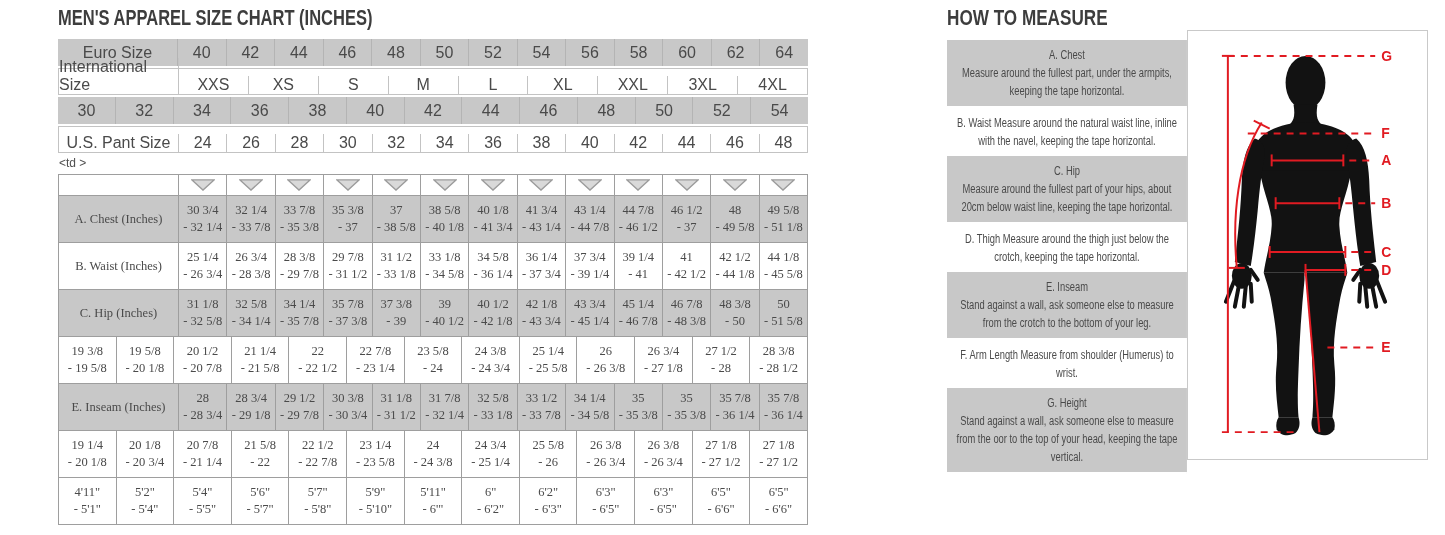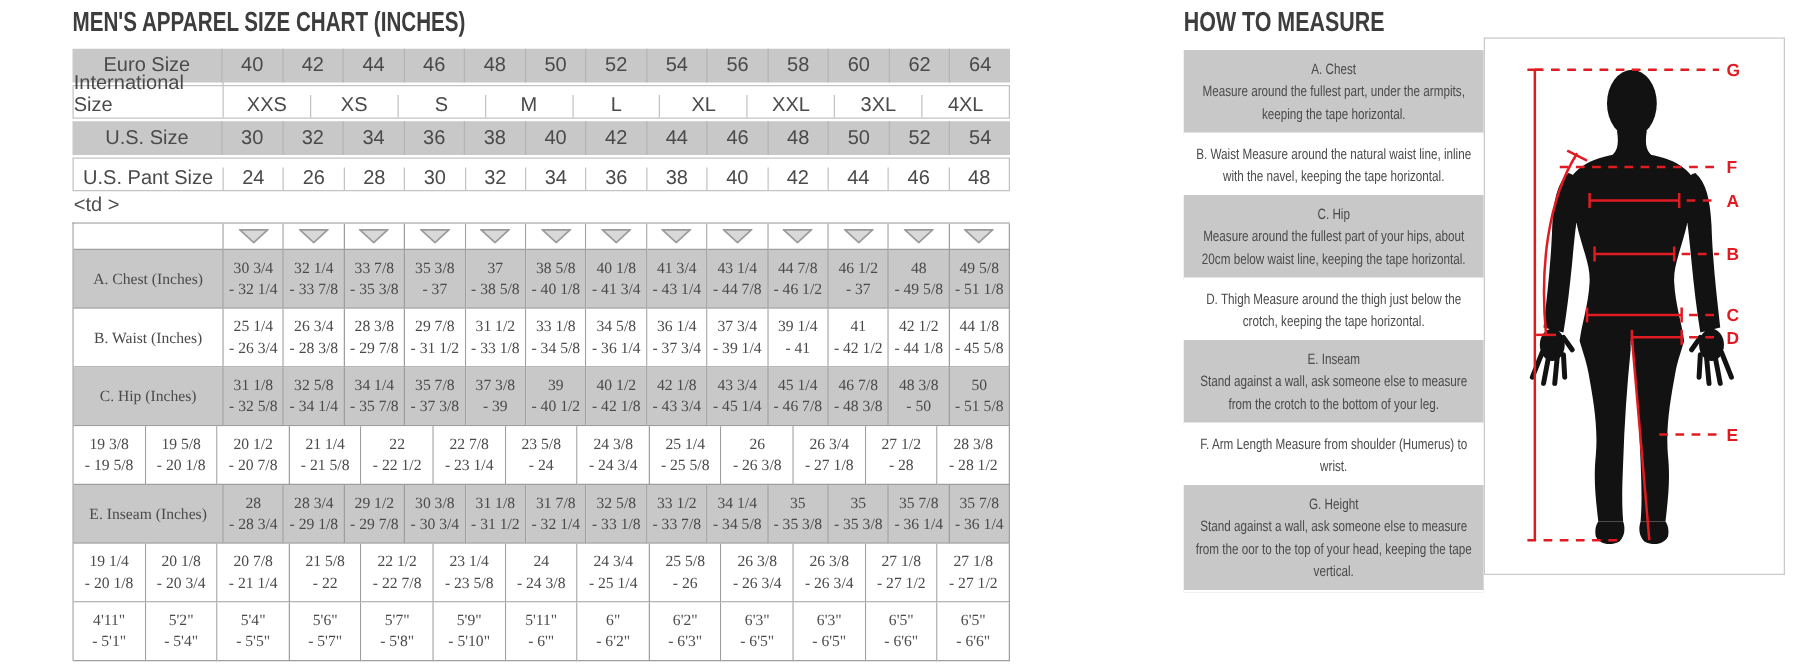"U.S. Size" div.cell { html: <div>U.S. Size</div> -> none }
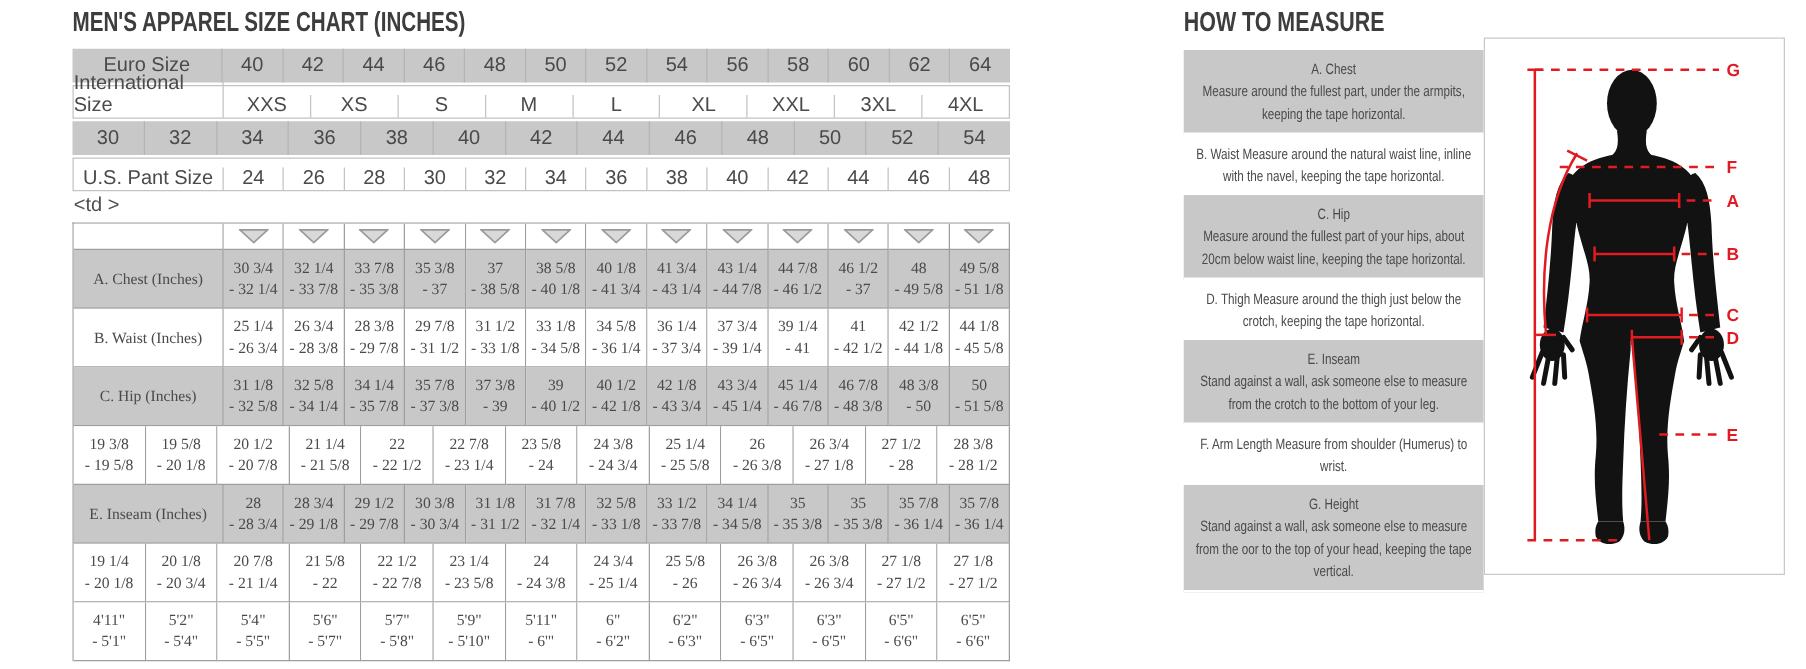"<td >" .stray { font-size: 16px -> 12px }
